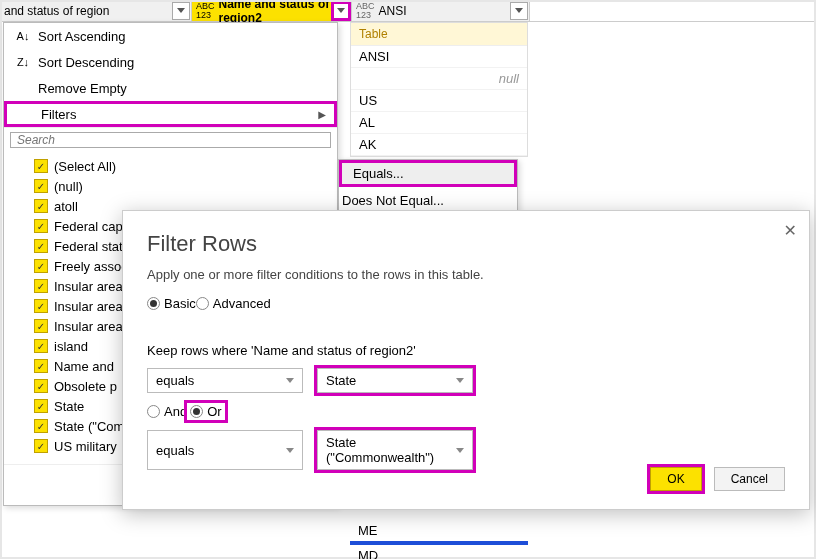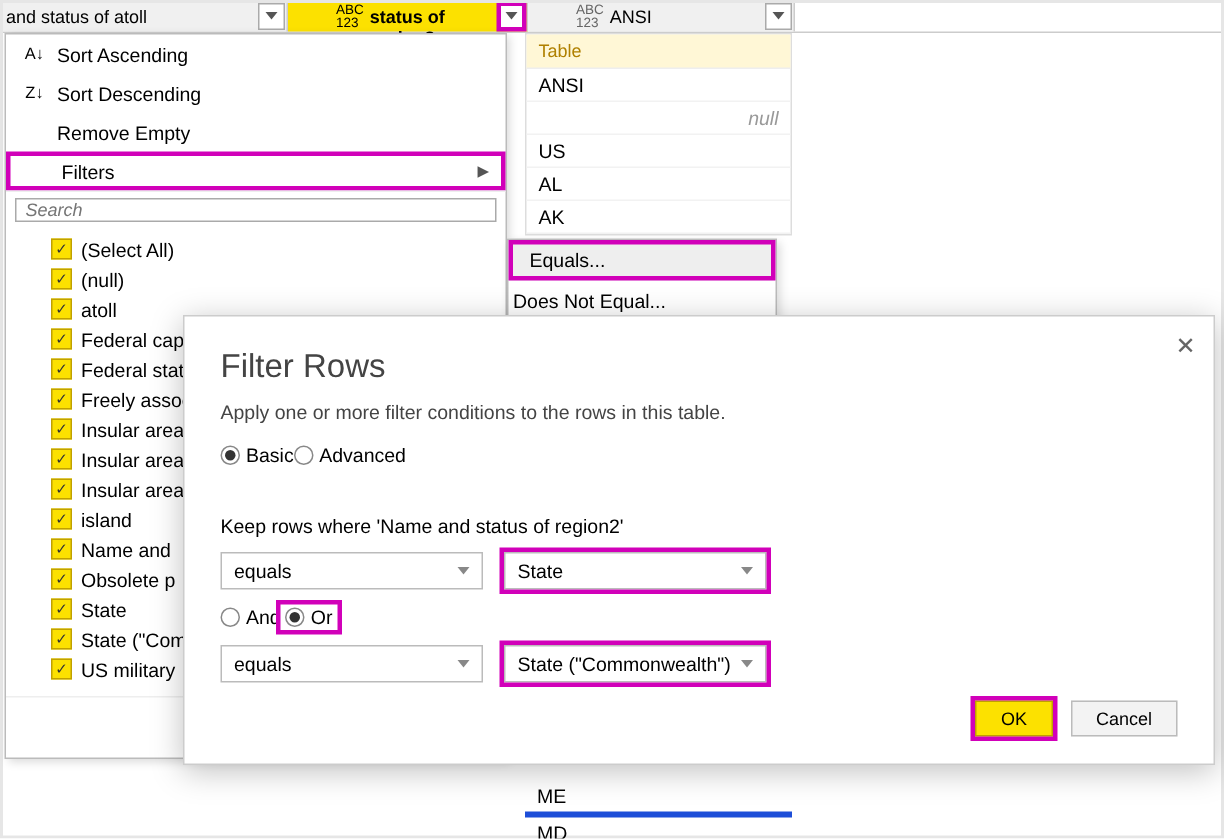"and status of atoll" span.col-name { text: atoll -> region }
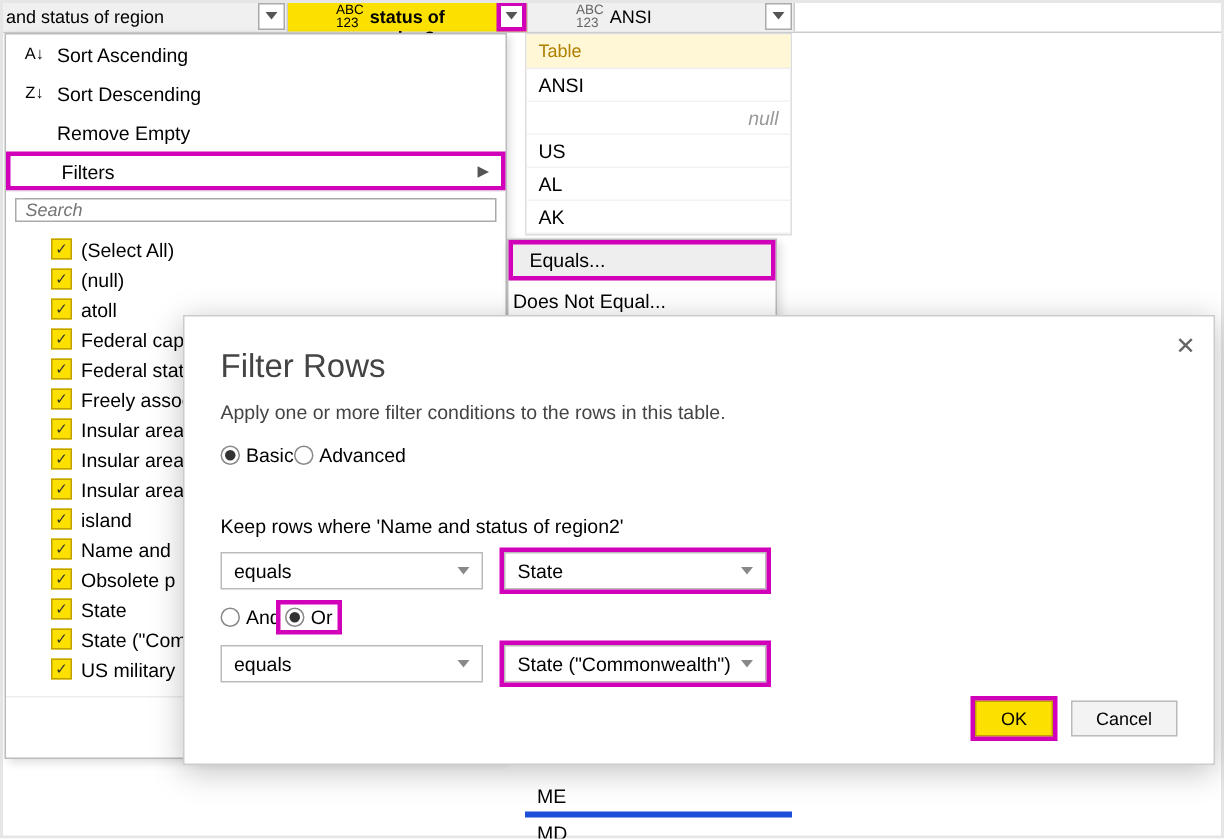"ABC" .col-type { margin-left: 28px -> none }
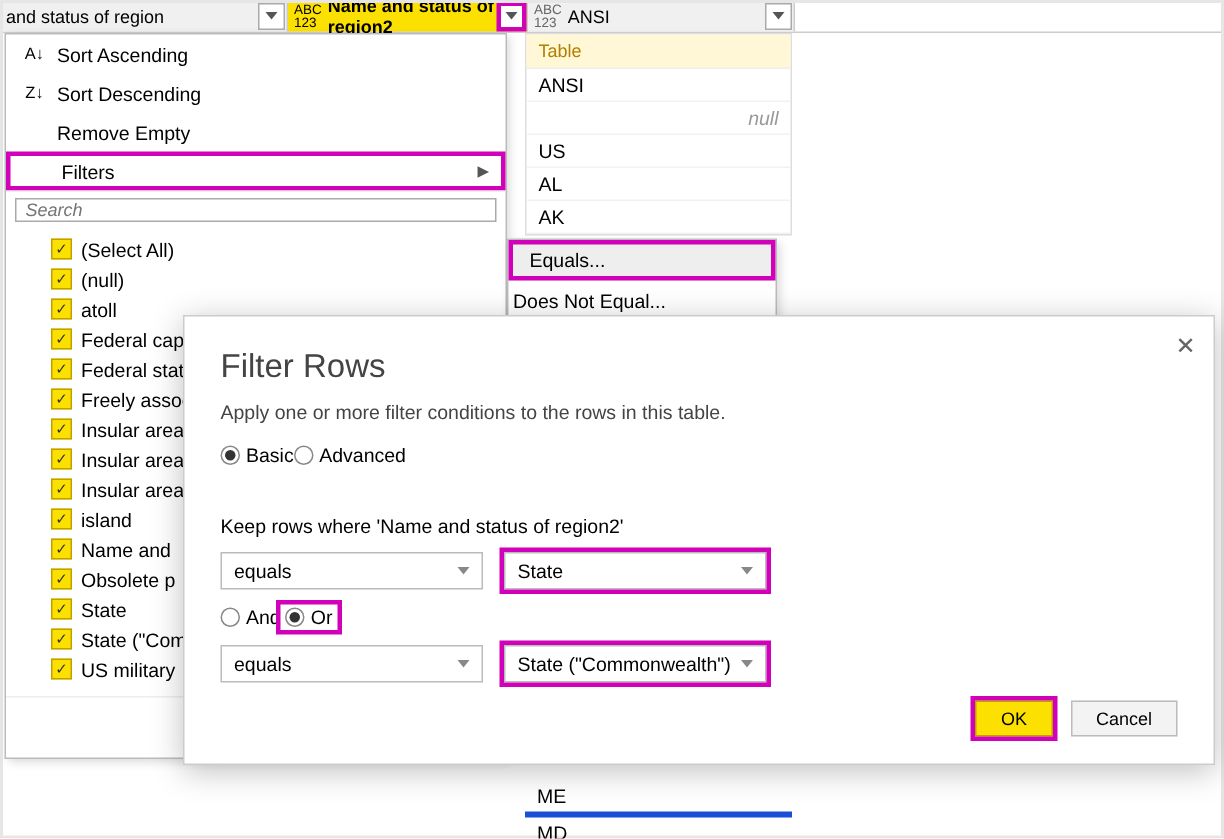"equals" .dropdown { width: 175px -> 156px }
